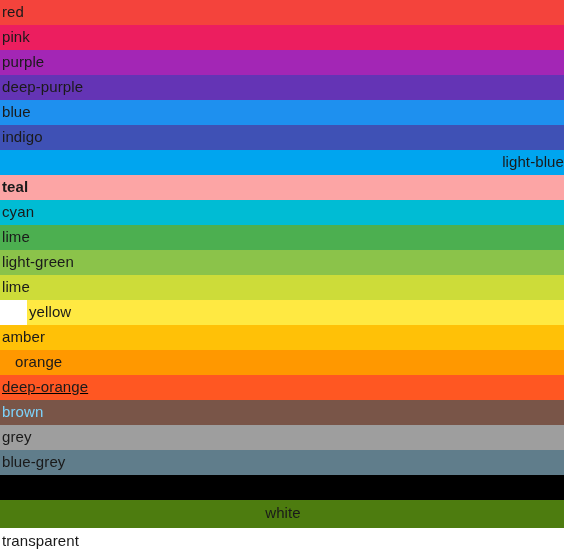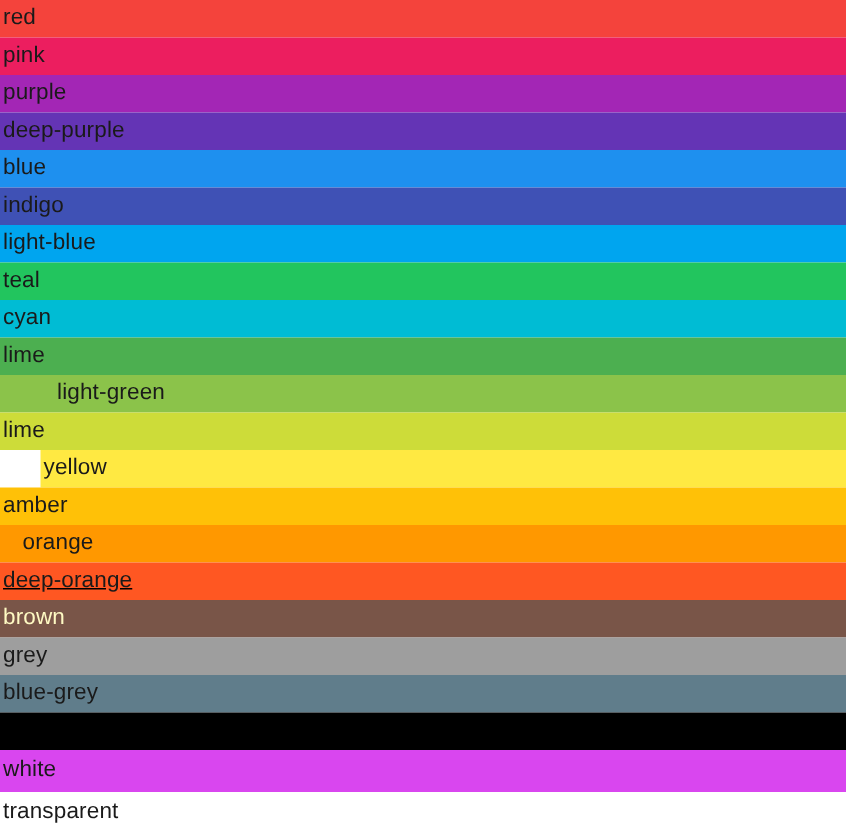"light-blue" span.swatch-label { text-align: none -> right }
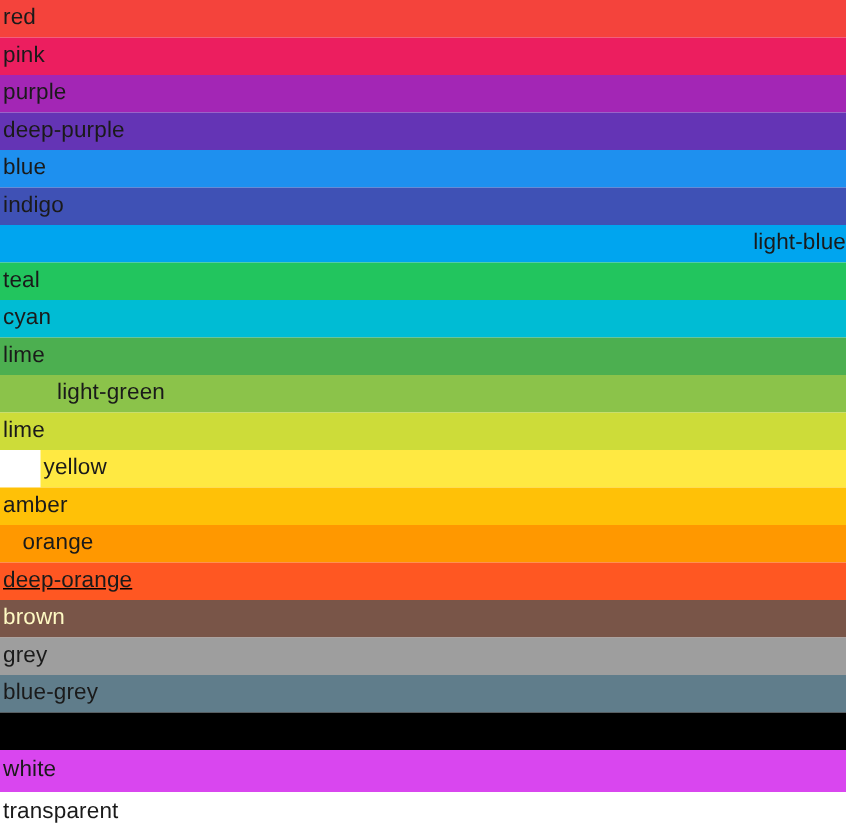"teal" div.swatch-row { background-color: #22c55e -> #fca5a5; font-weight: none -> bold }
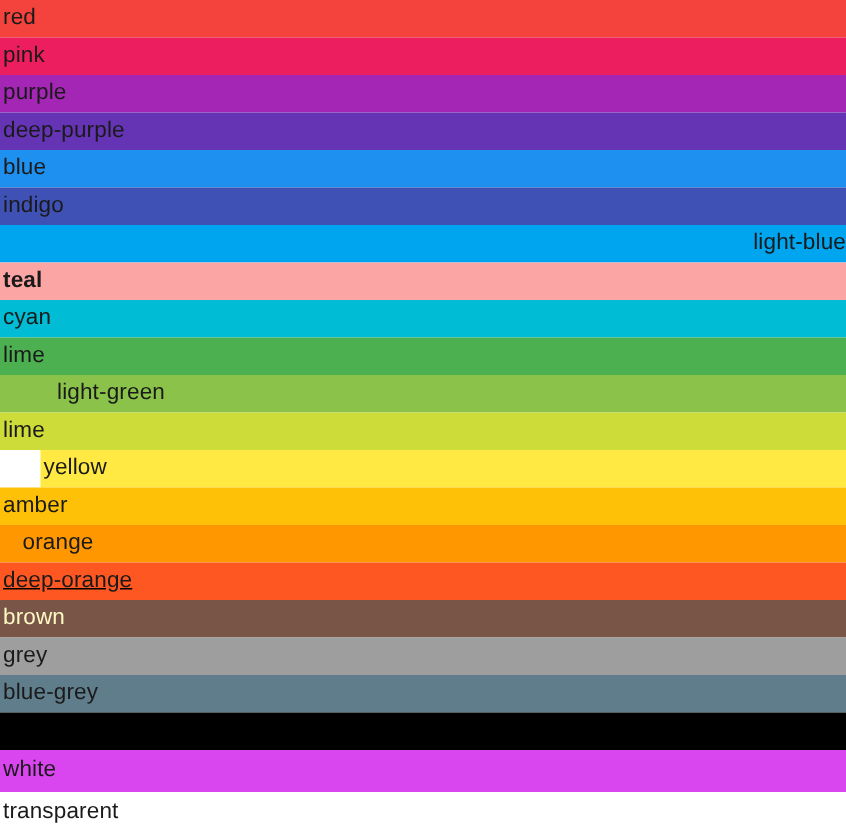"light-green" div.swatch-row { padding-left: 36px -> none }
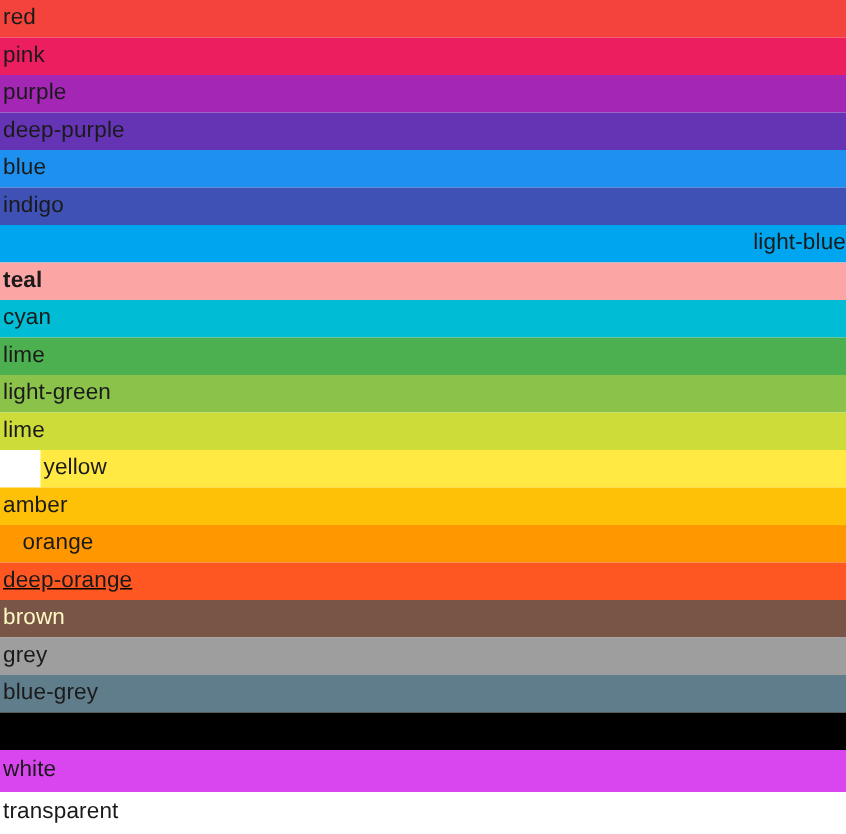"brown" span.swatch-label { color: #fef9c3 -> #7dd3fc }
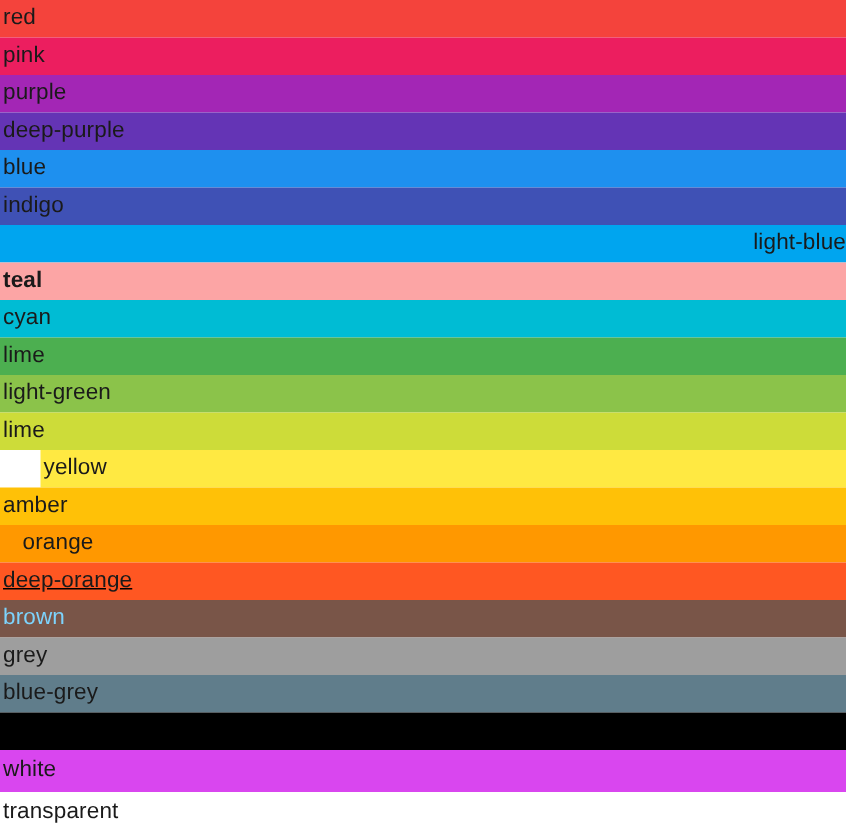"white" div.swatch-row { background-color: #d946ef -> #4d7c0f; text-align: none -> center }
